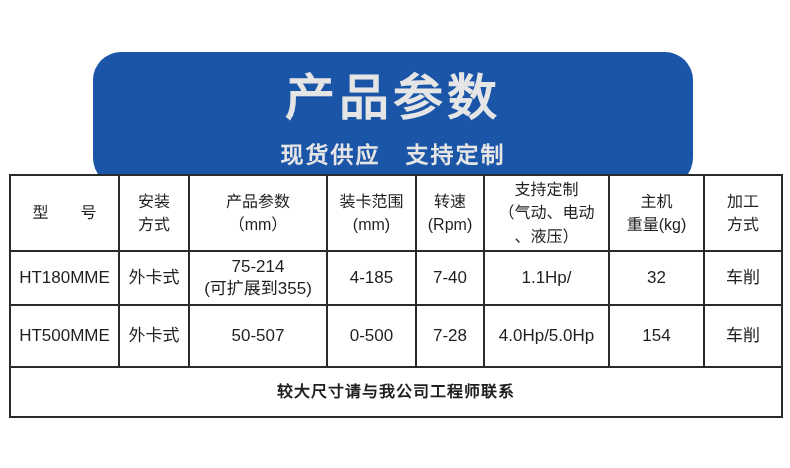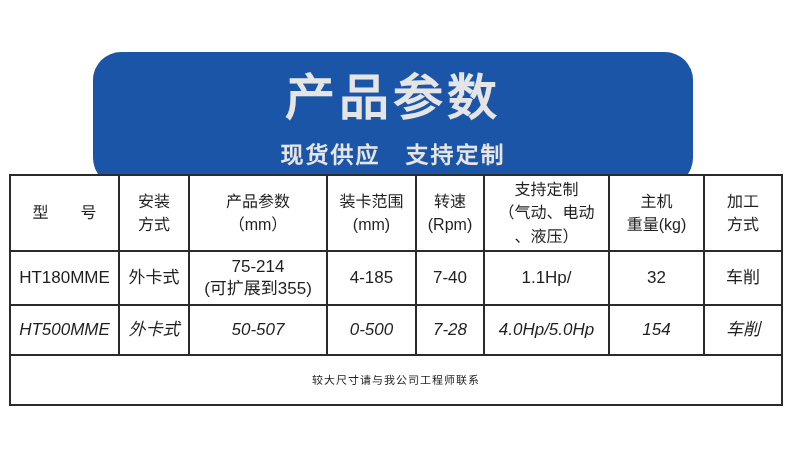"HT500MME" tr.data-row { font-style: italic -> none; height: 50px -> 62px }
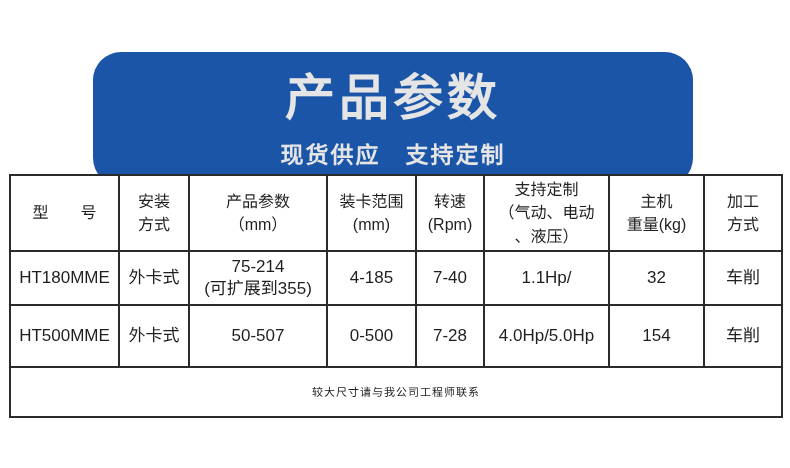"较大尺寸请与我公司工程师联系" tr.footer-row td { font-size: 11px -> 16px; font-weight: none -> bold }
